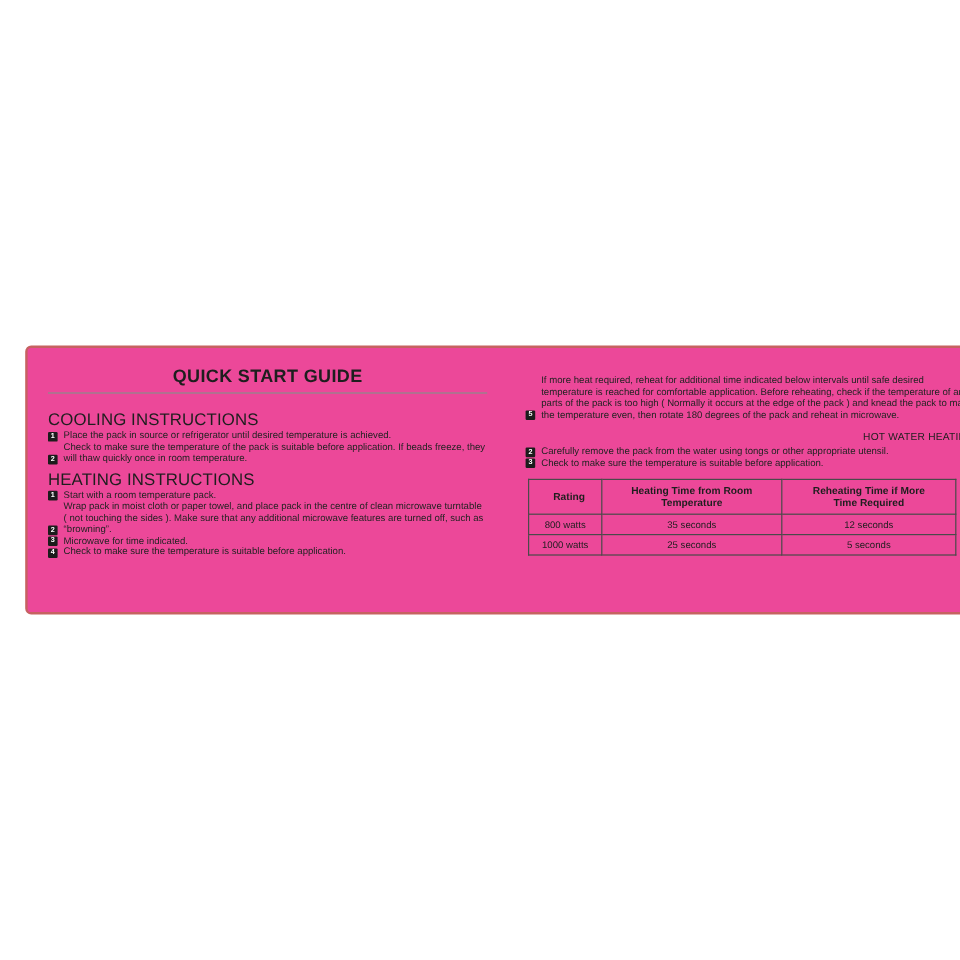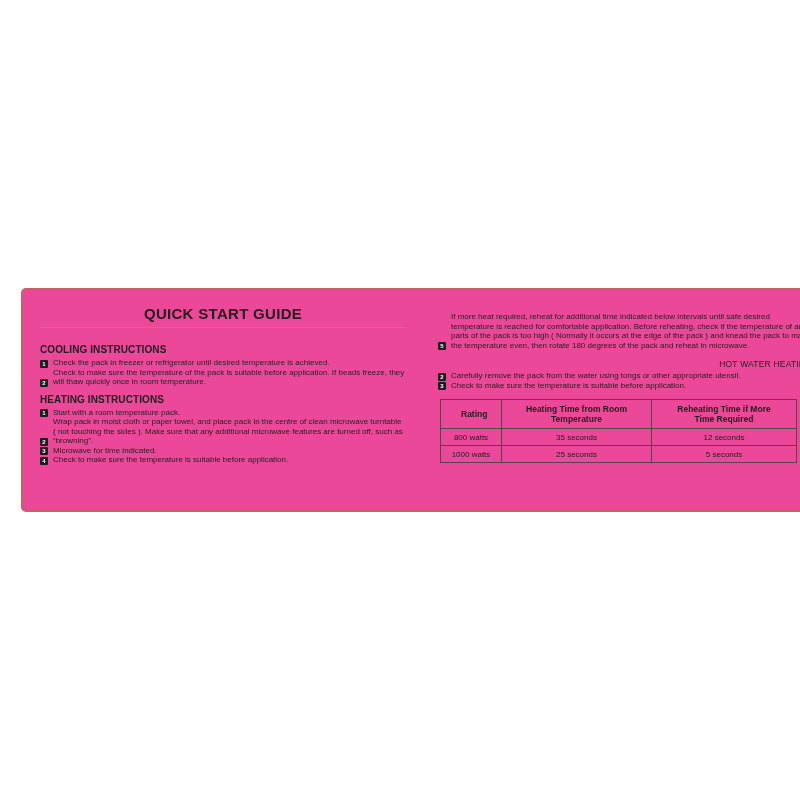"COOLING INSTRUCTIONS" .section-heading { font-size: 10px -> 14px; font-weight: bold -> normal }
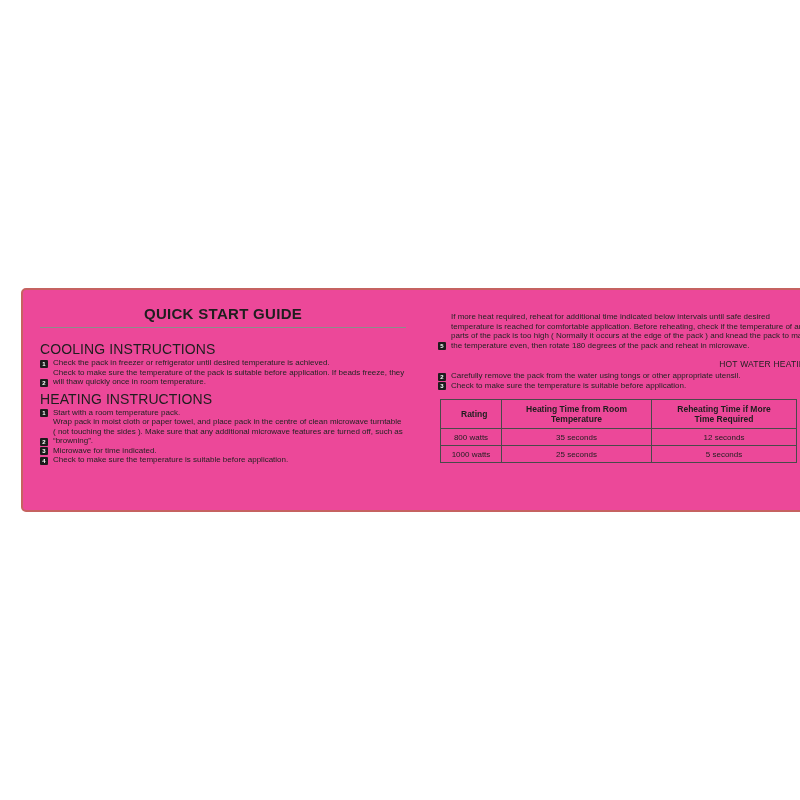"Check the pack in freezer" span.item-text { text: Check the pack in freezer -> Place the pack in source }
